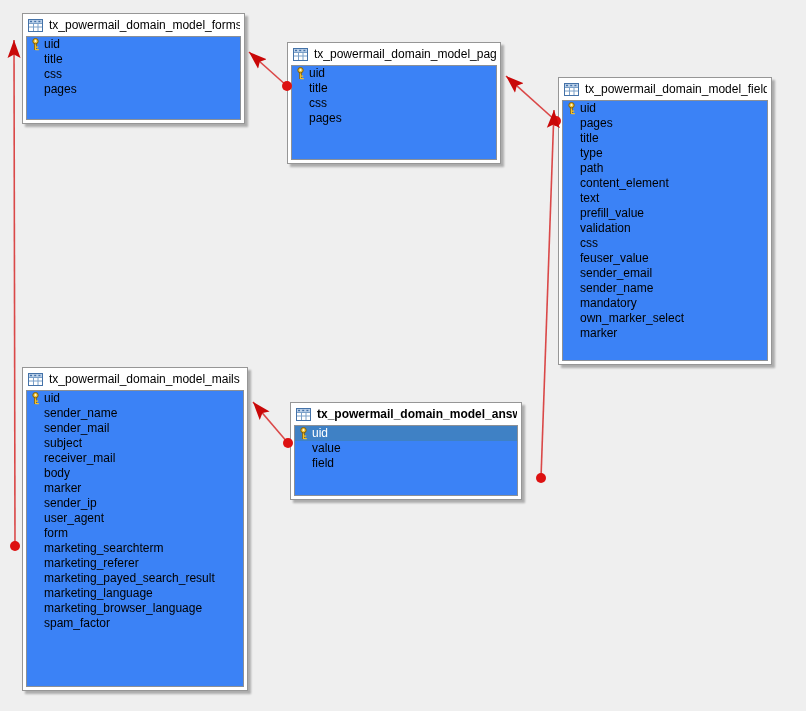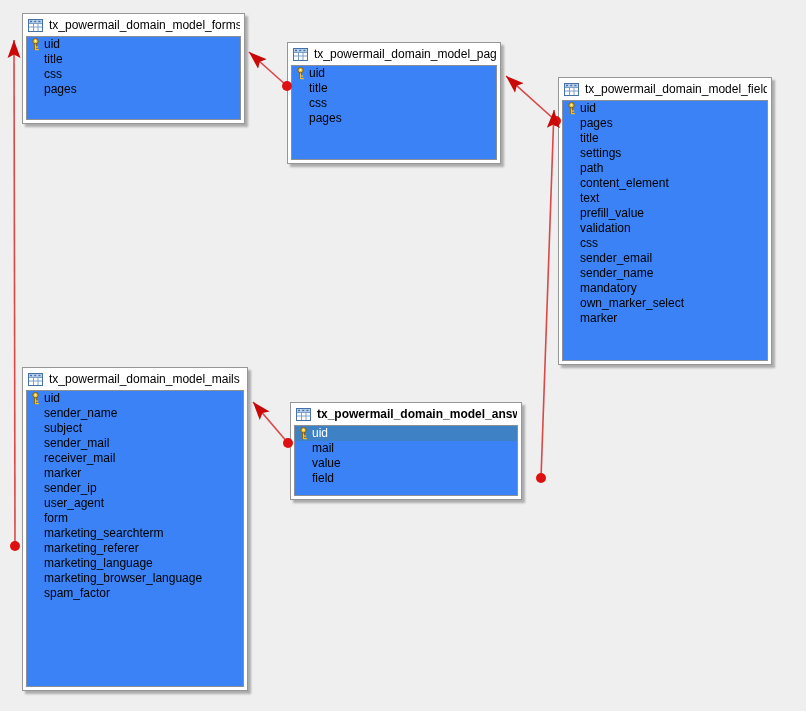"type" div.column-row { html: none -> <div><span>type</span></div> }
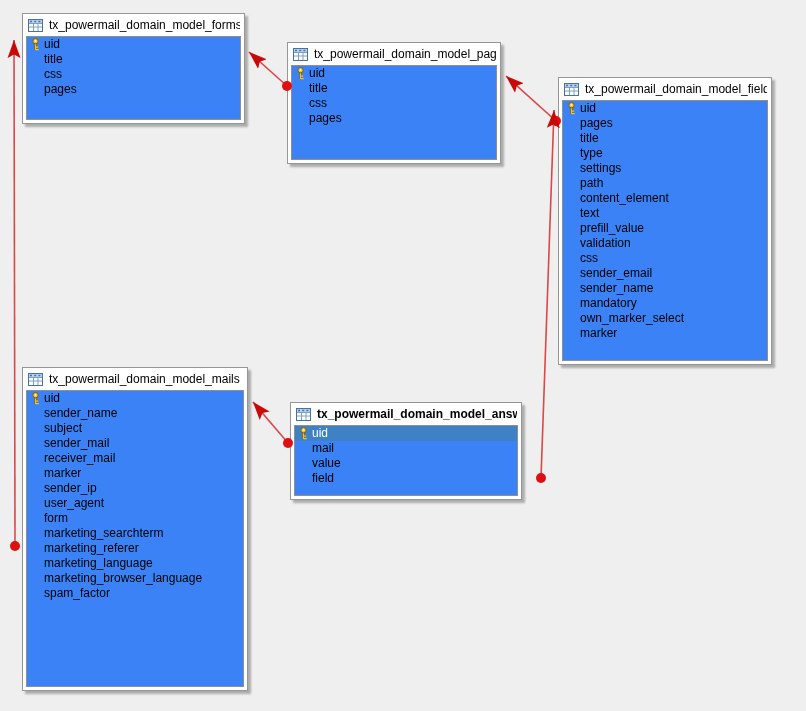"settings" div.column-row { html: <div><span>settings</span></div> -> none }
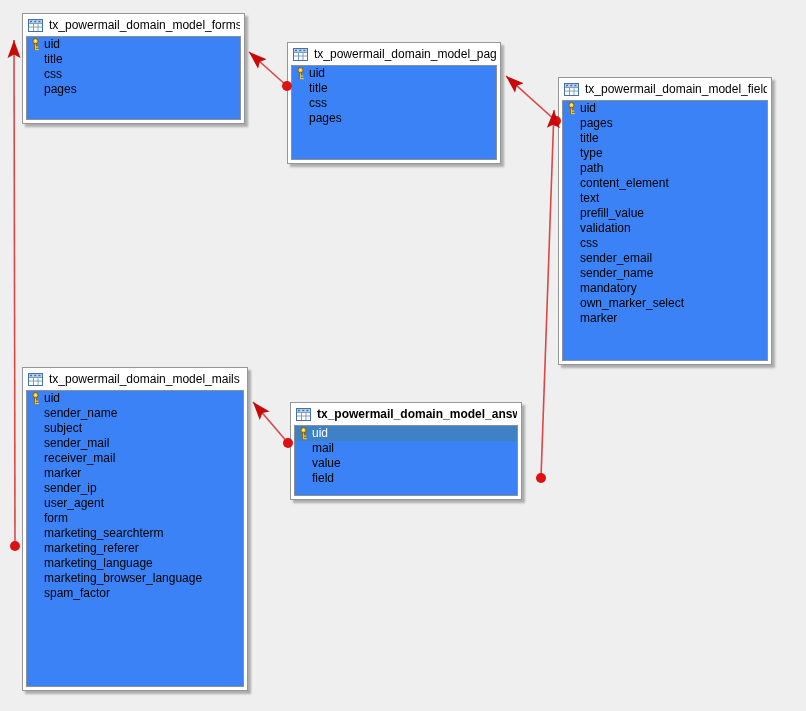"feuser_value" div.column-row { html: none -> <div><span>feuser_value</span></div> }
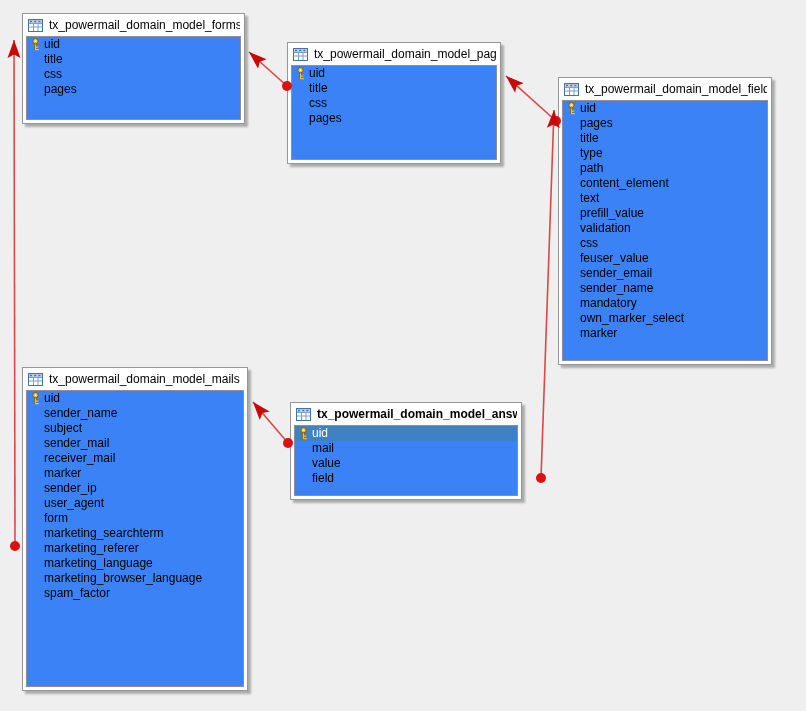"subject" div.column-row { order: before "sender_mail" -> after "sender_mail" }
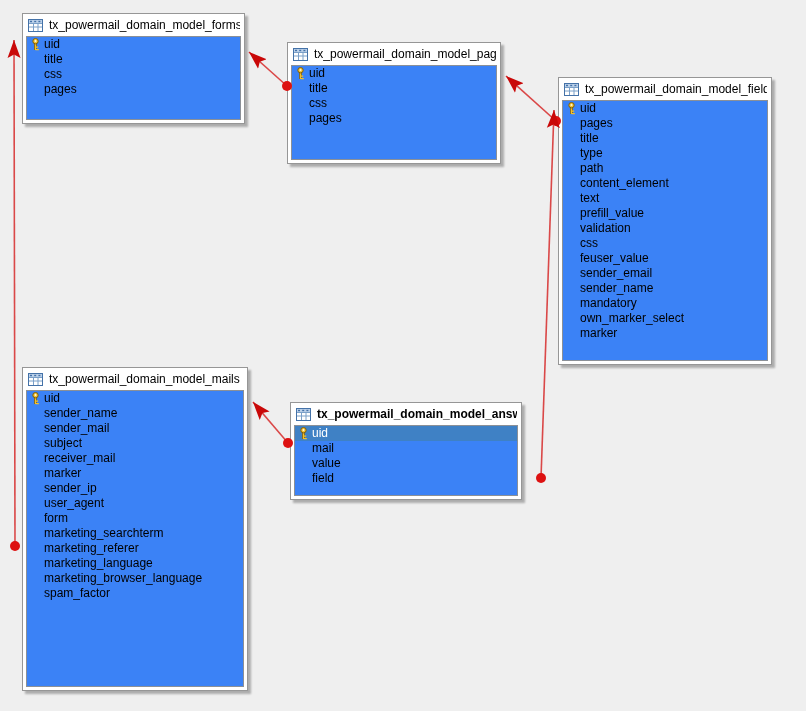"mail" div.column-row { html: <div><span>mail</span></div> -> none }
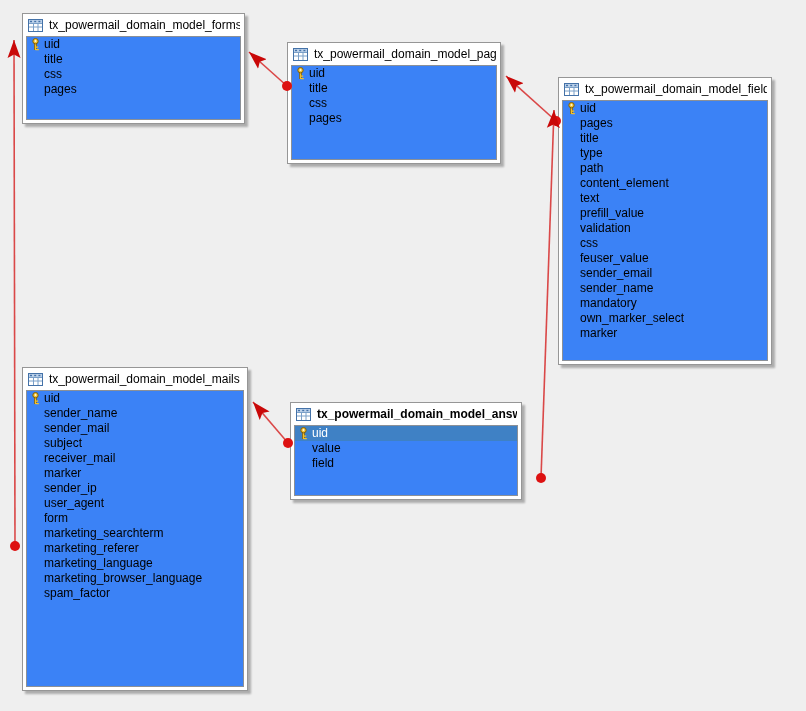"body" div.column-row { html: none -> <div><span>body</span></div> }
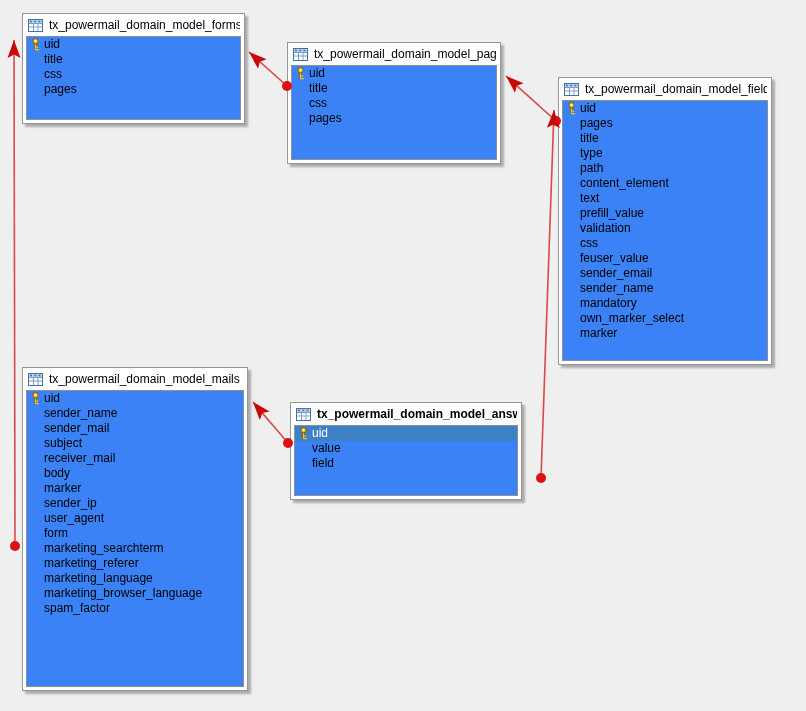"marketing_payed_search_result" div.column-row { html: none -> <div><span>marketing_payed_search_result</span></div> }
